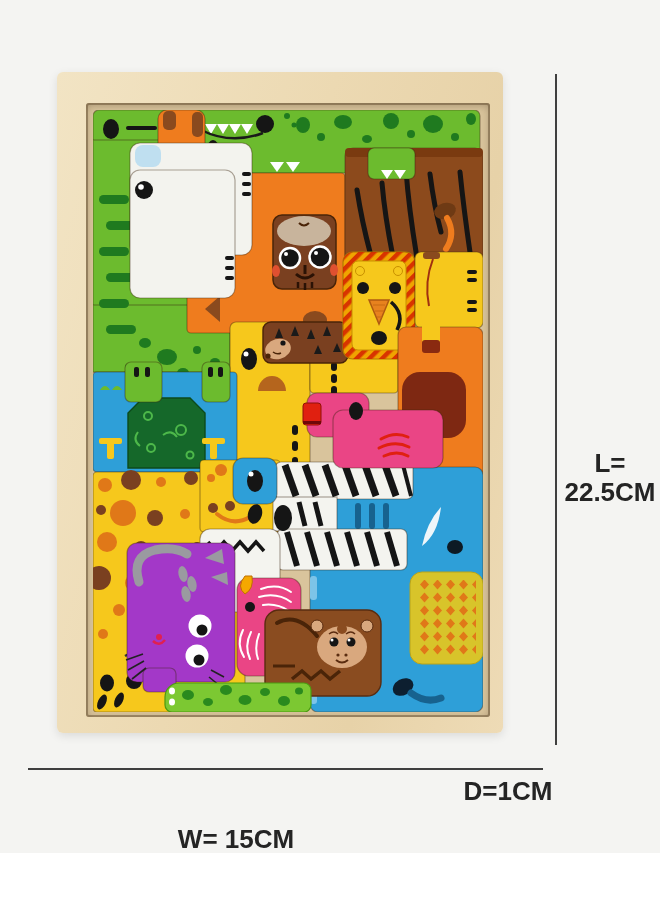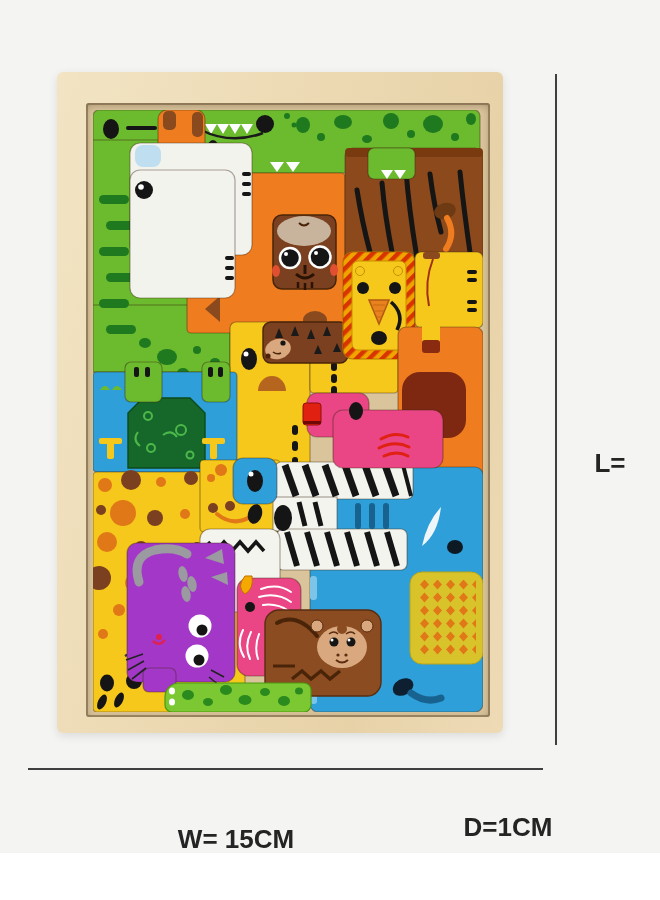"22.5CM" div { html: none -> <div>22.5CM</div> }
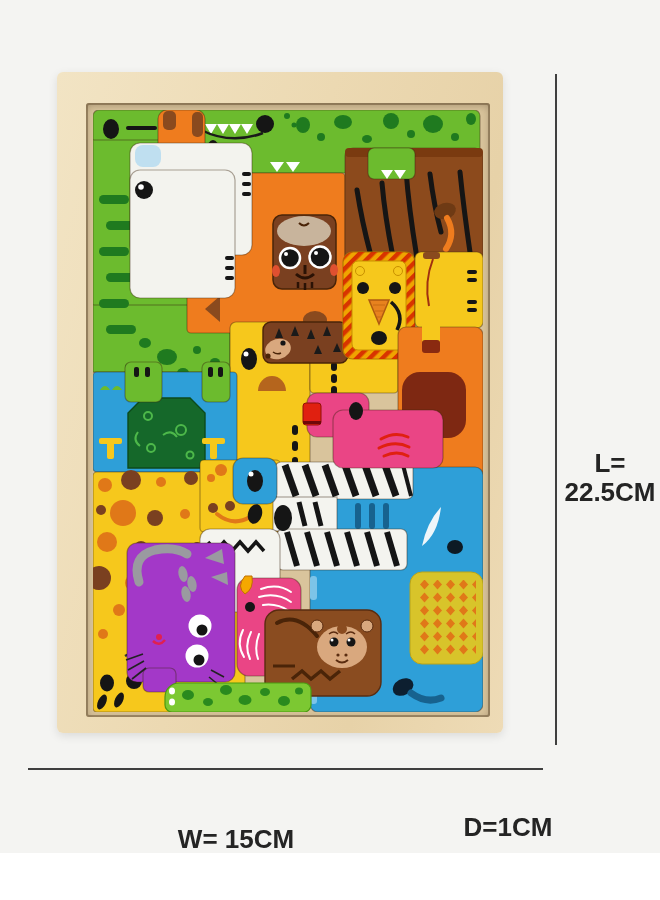"D=1CM" .label-d { margin-top: 36px -> none }
